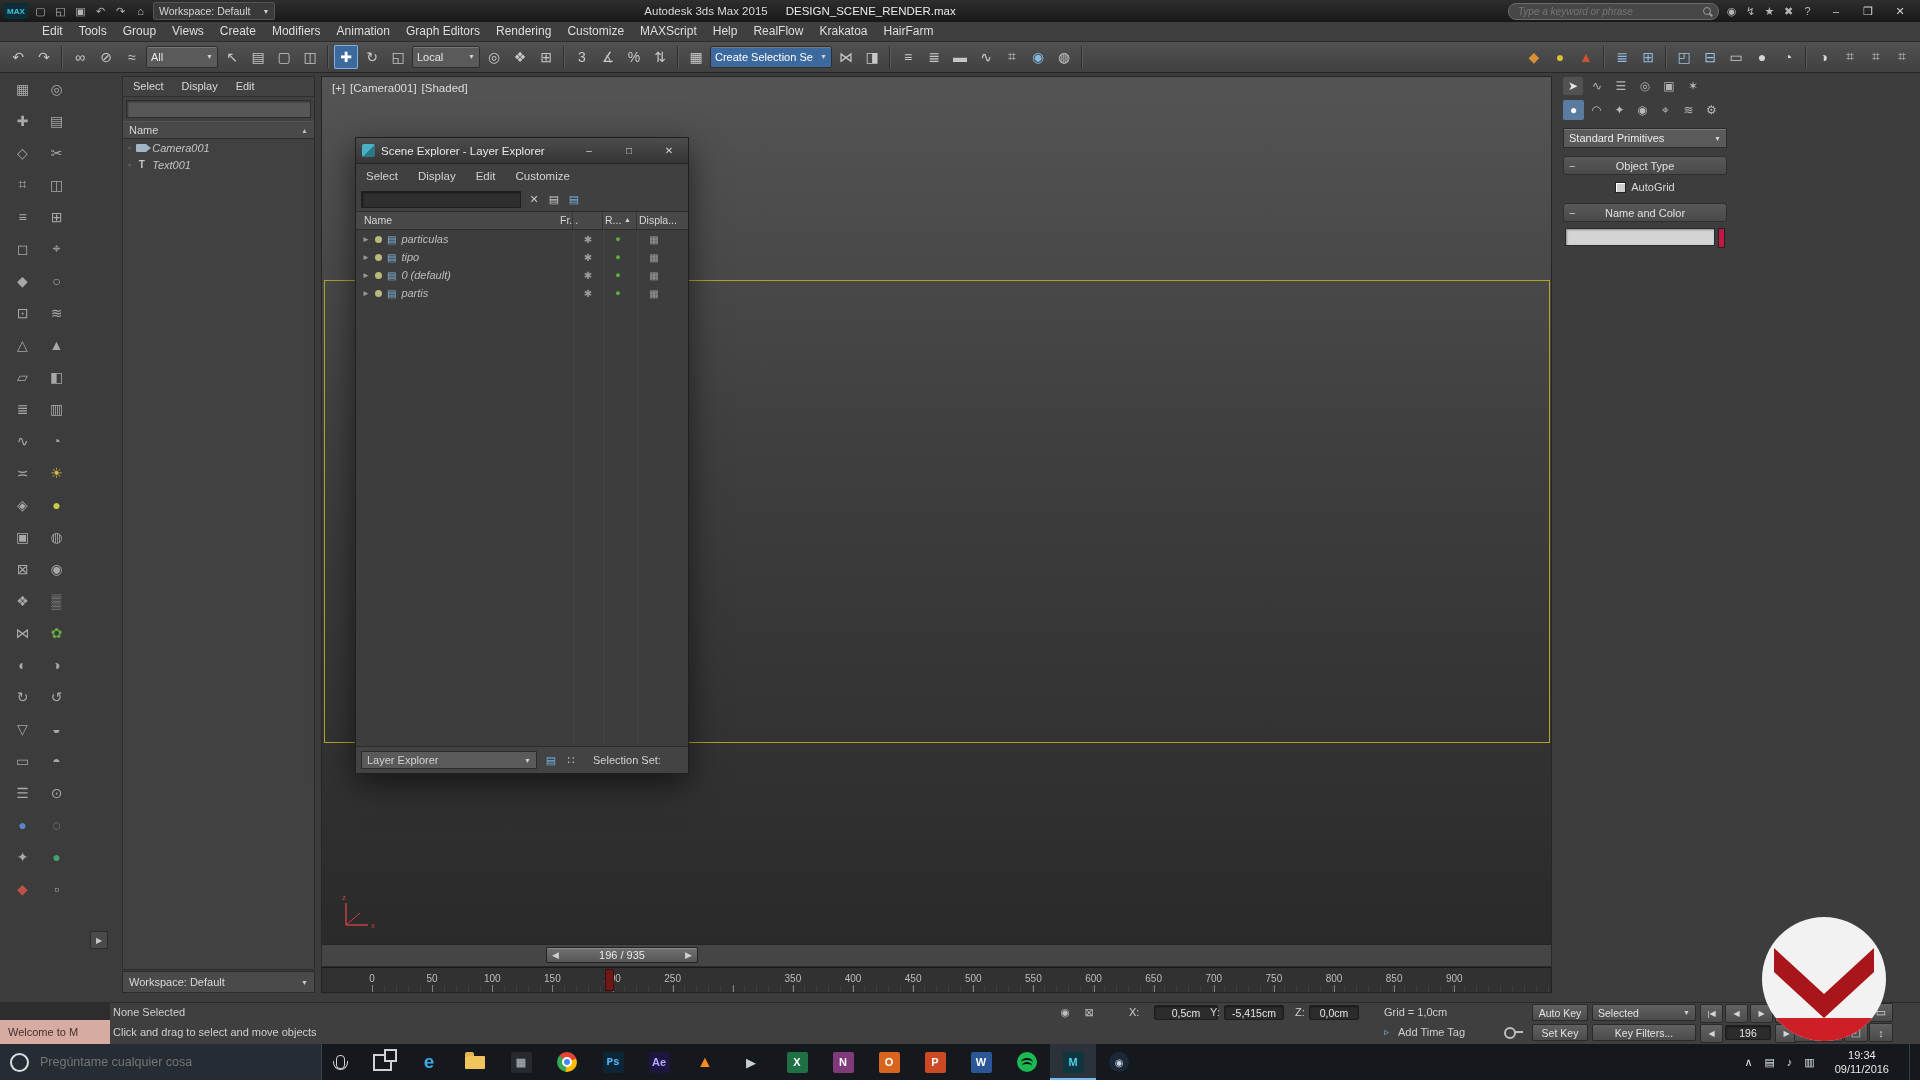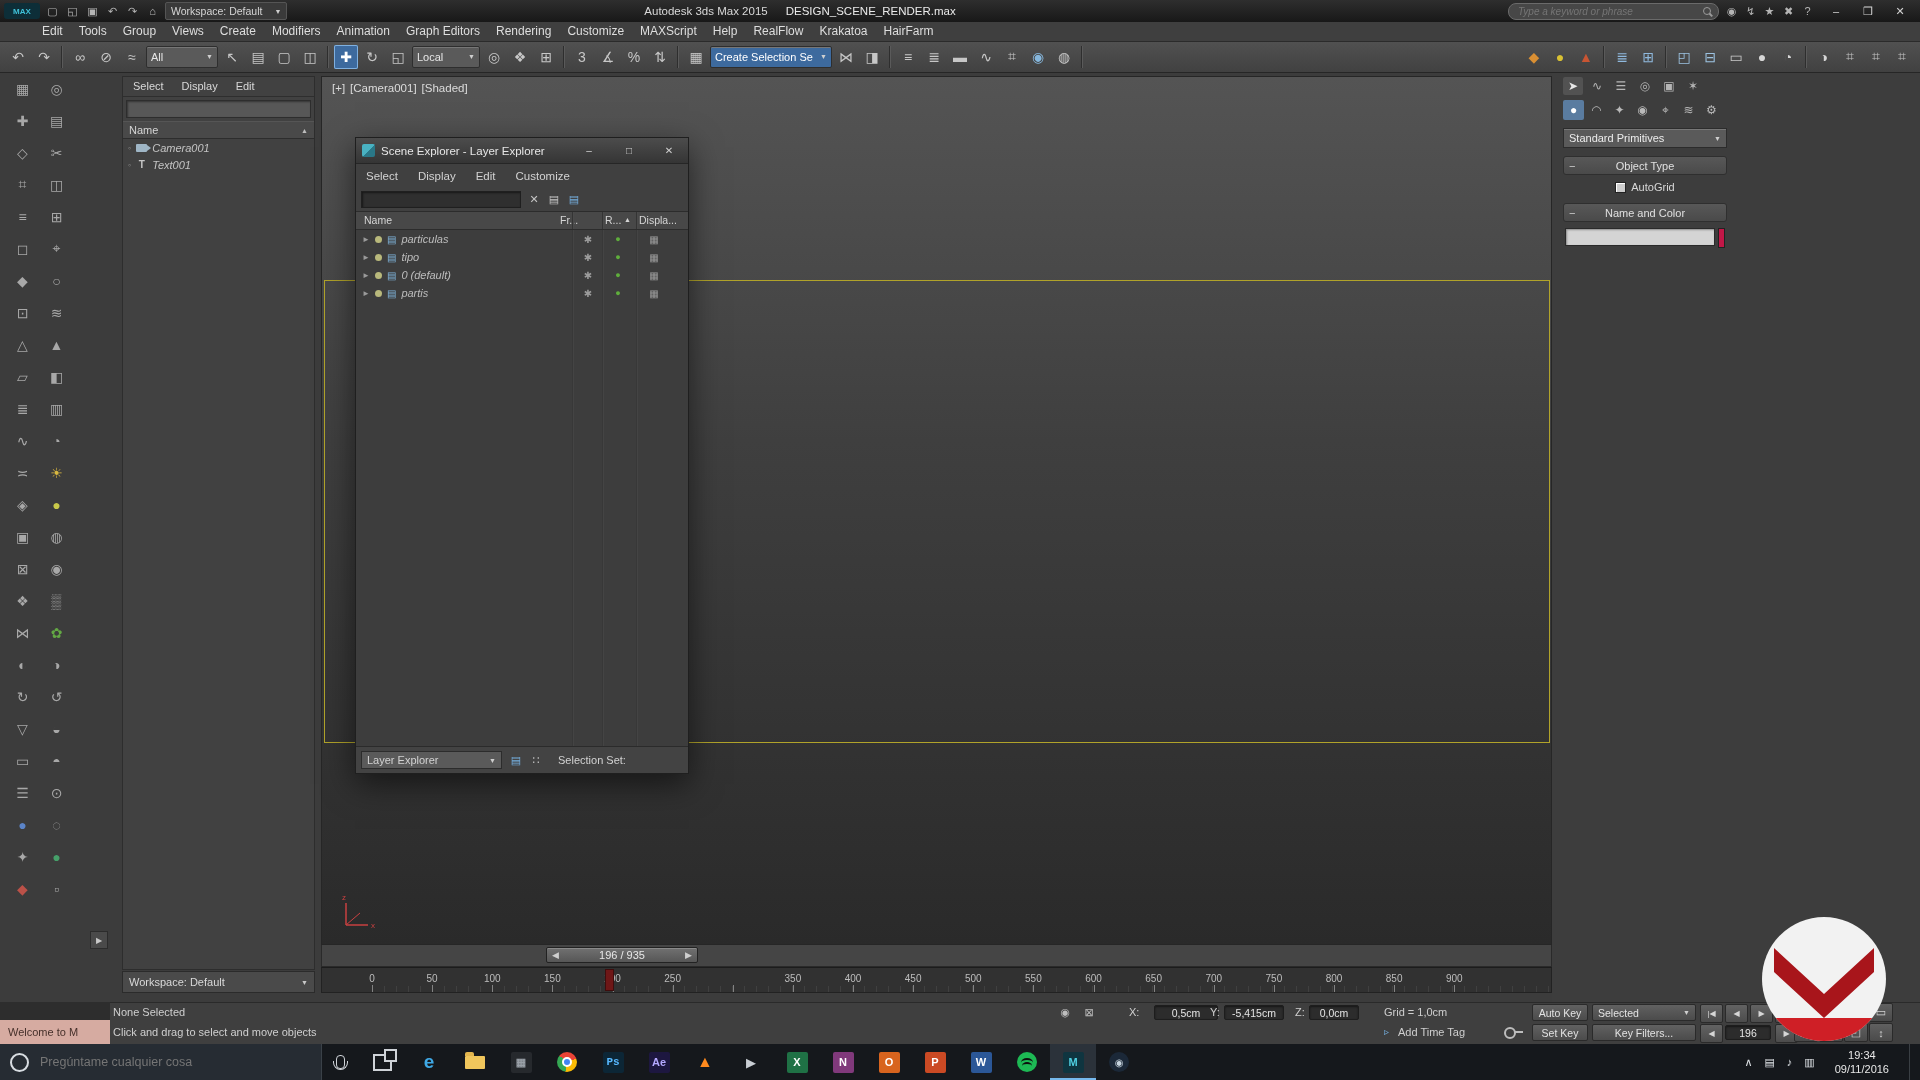"MAX" .app-logo { width: 36px -> 24px }
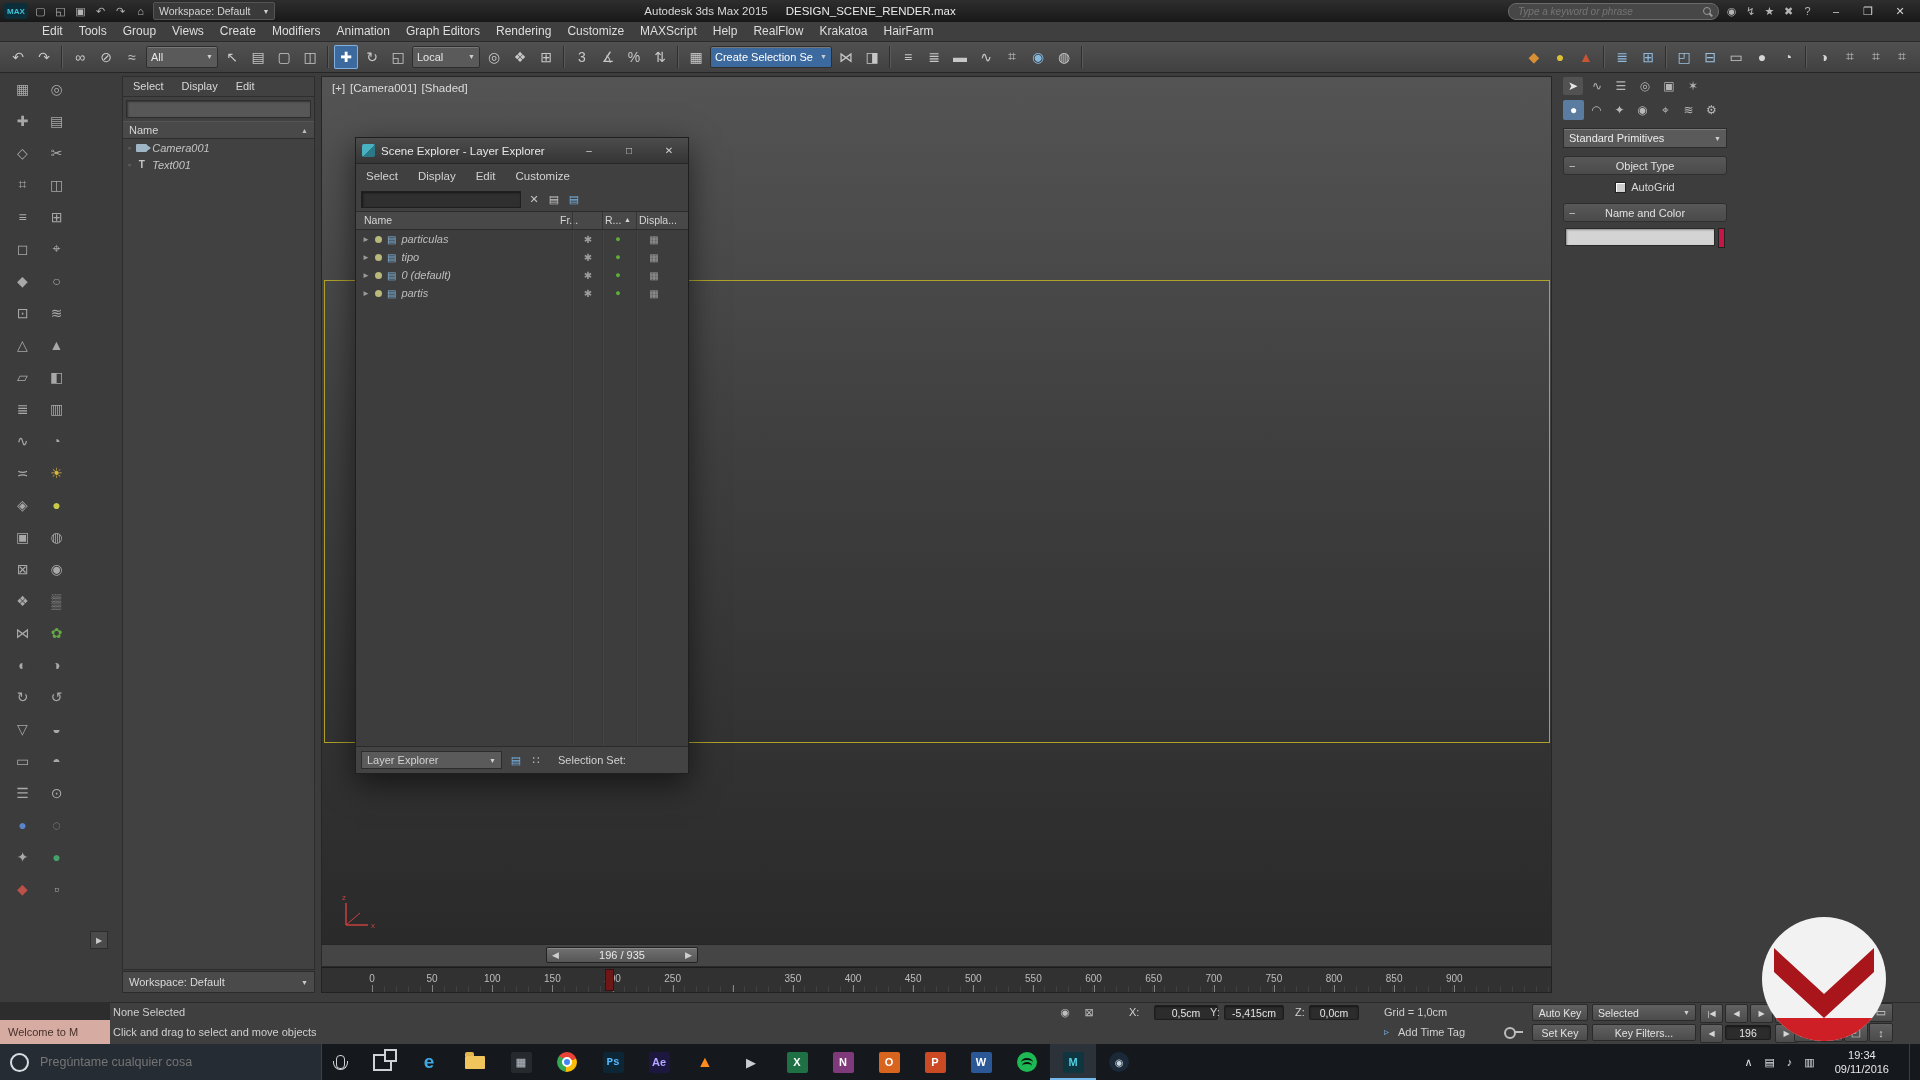"Layer Explorer" .ex-combo { width: 141px -> 176px }
